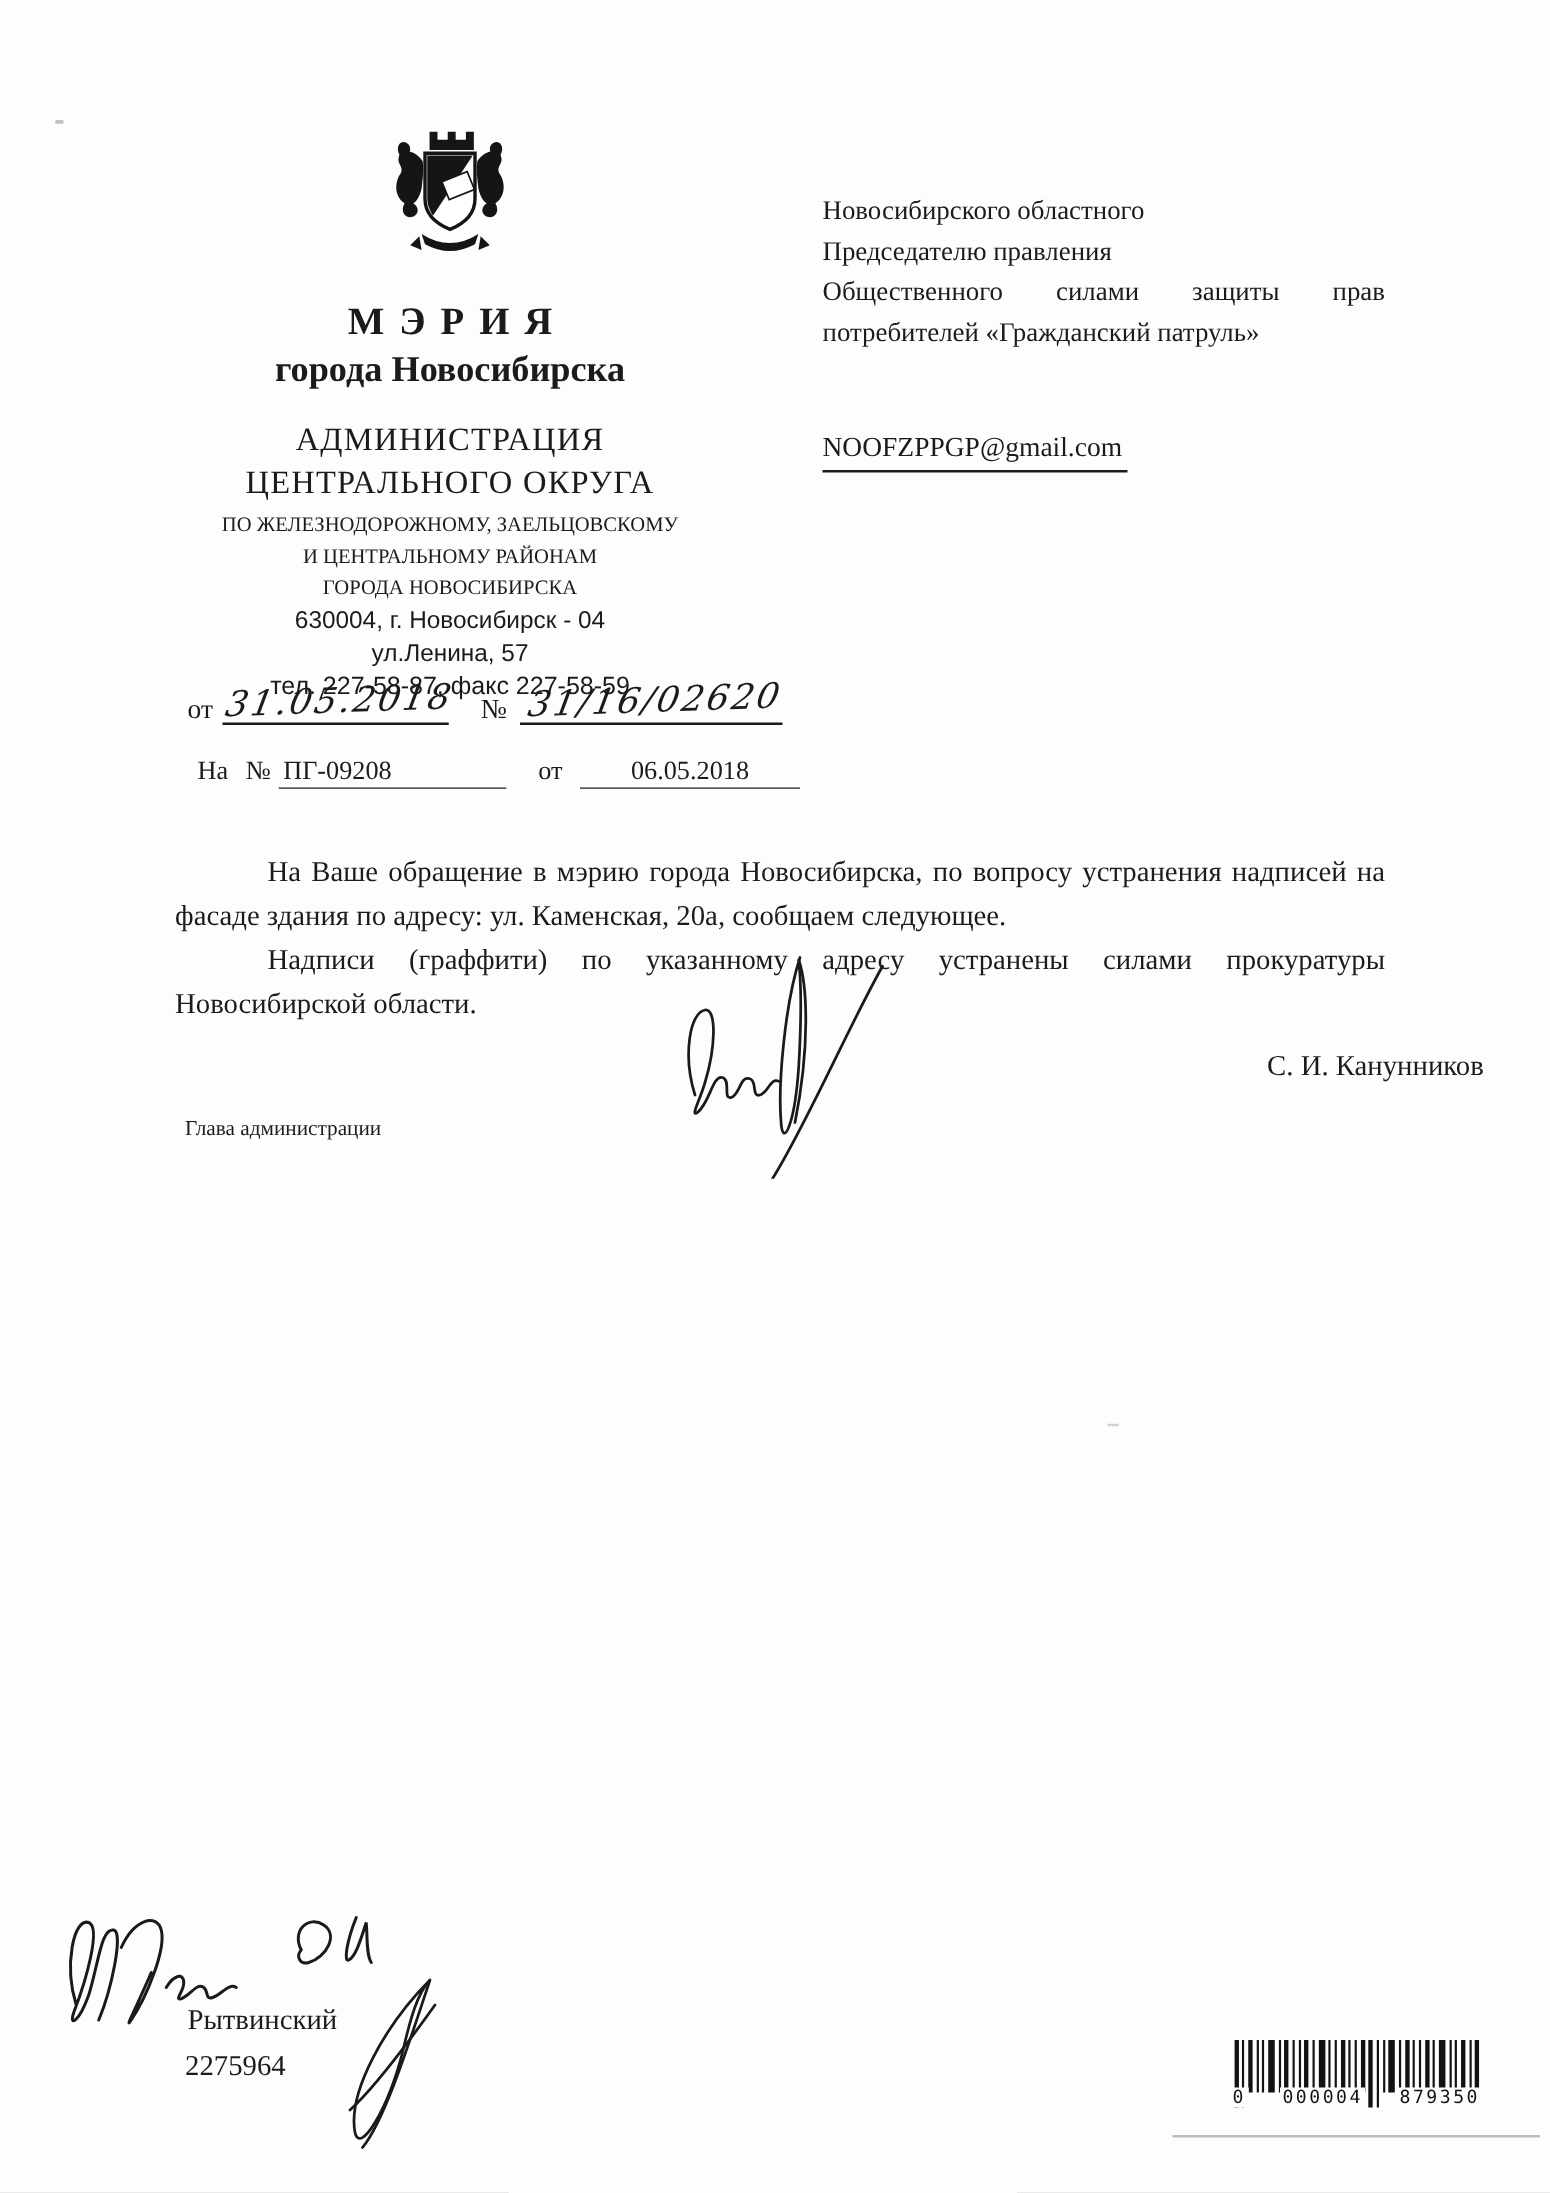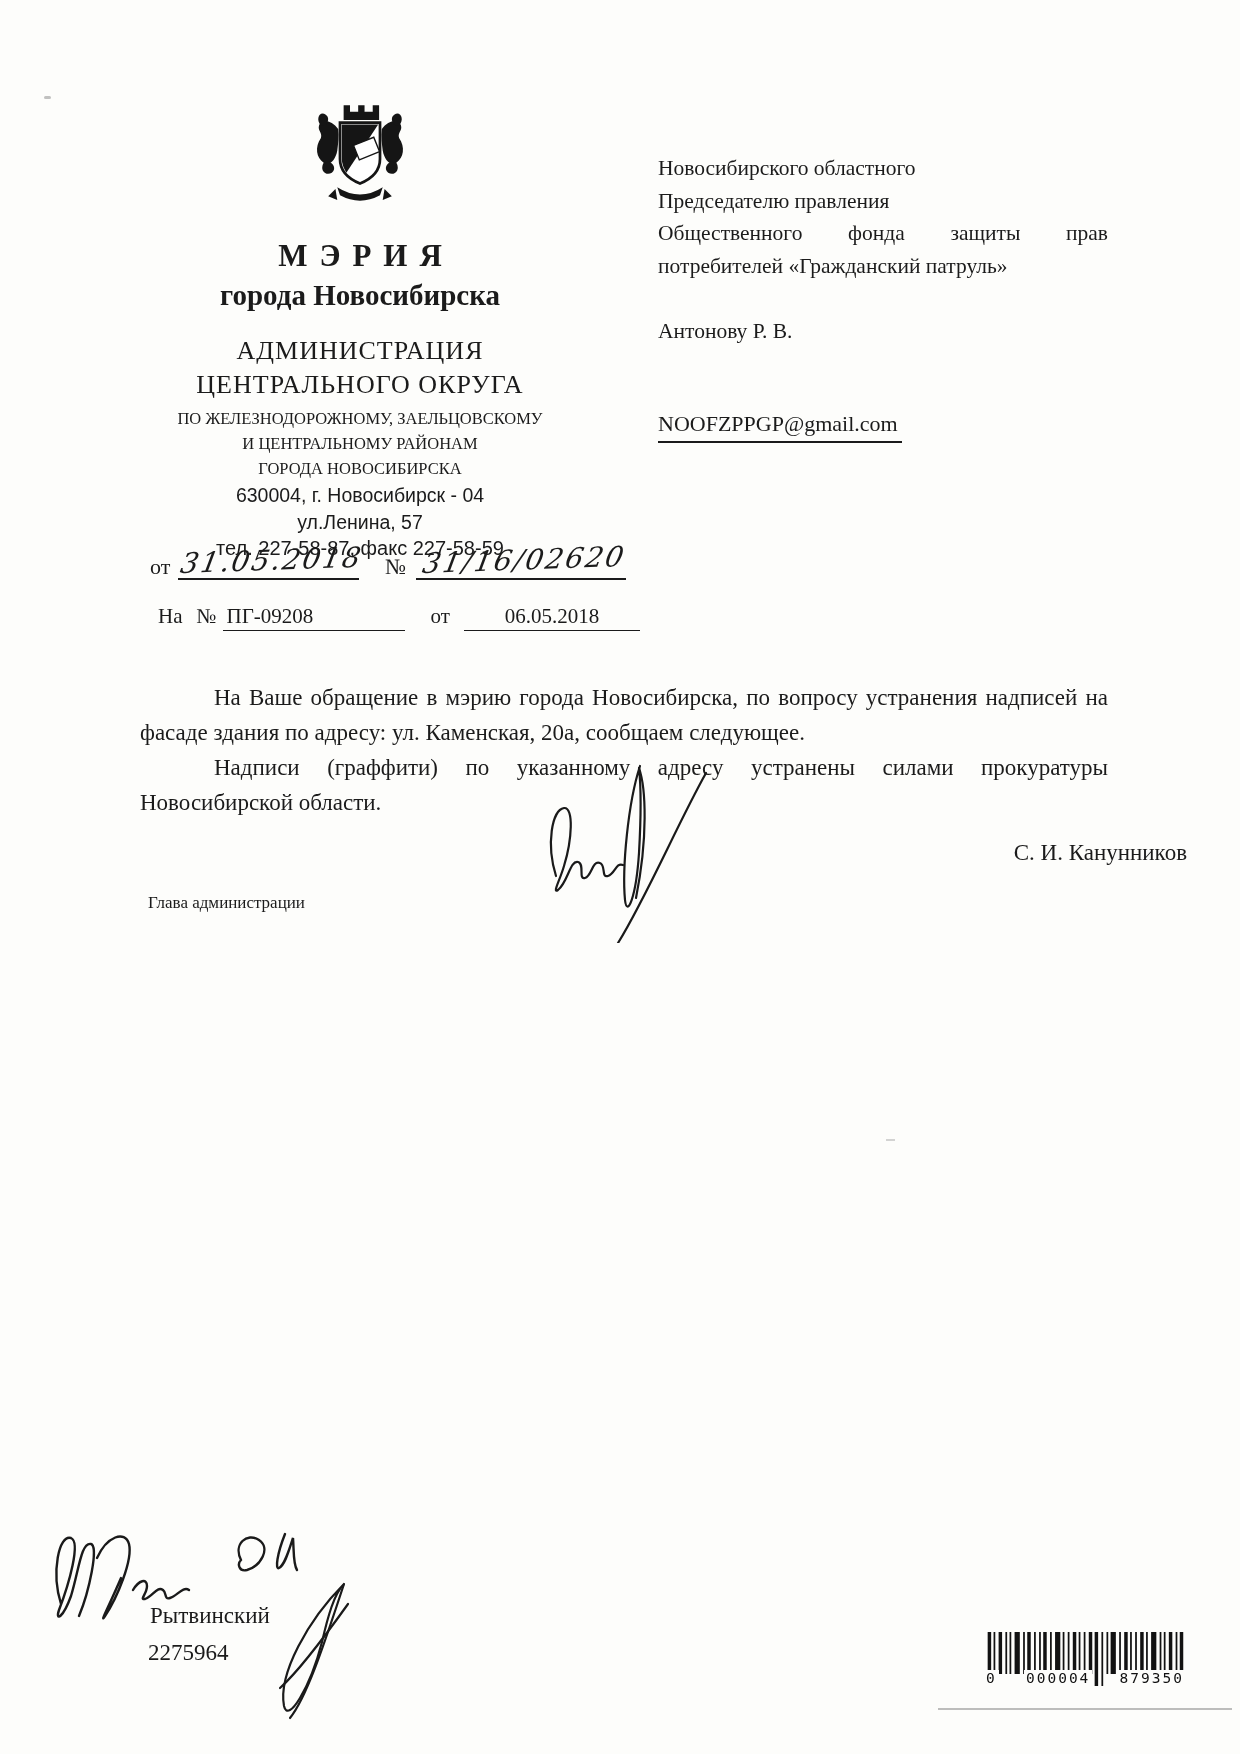"Общественного фонда защиты прав" div.r-line { text: фонда -> силами }
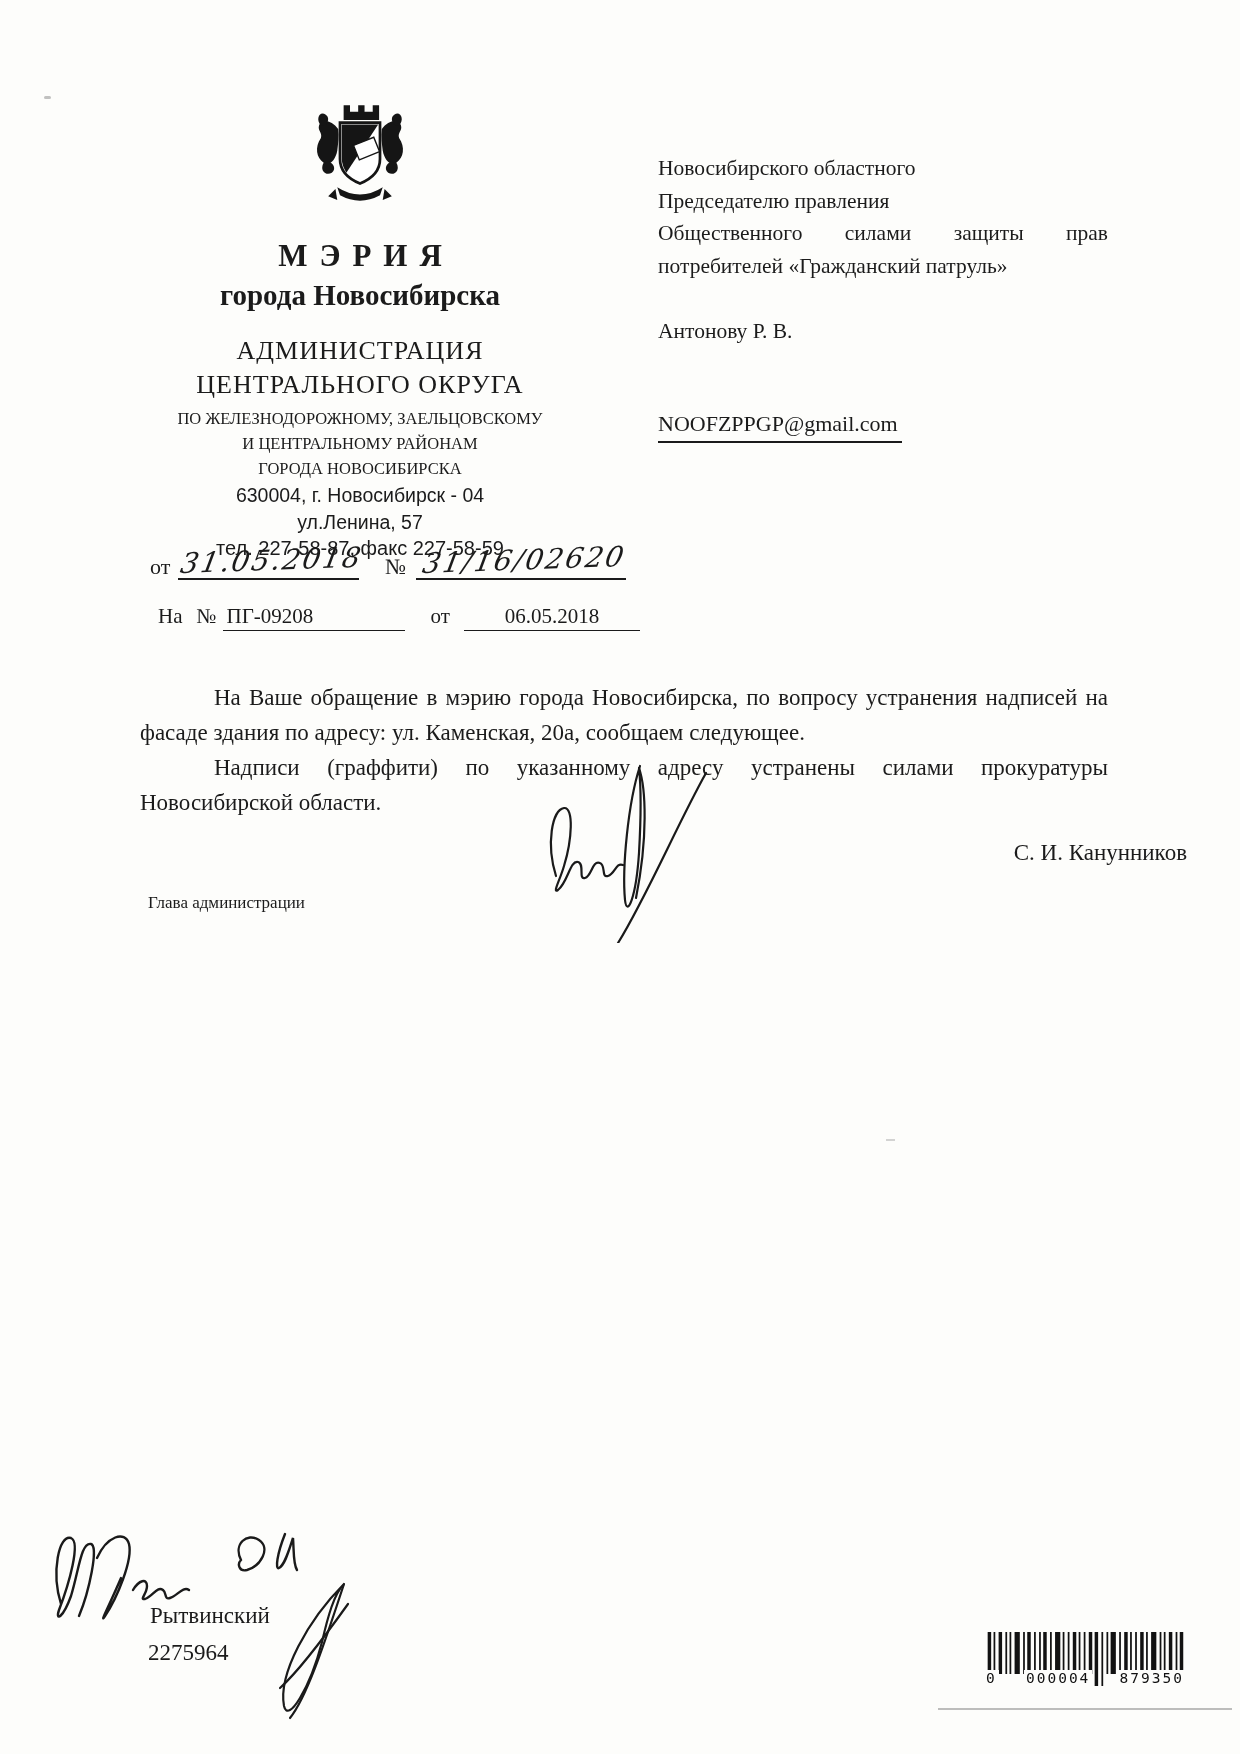"Антонову Р. В." div.r-name { html: <div>Антонову Р. В.</div> -> none }
